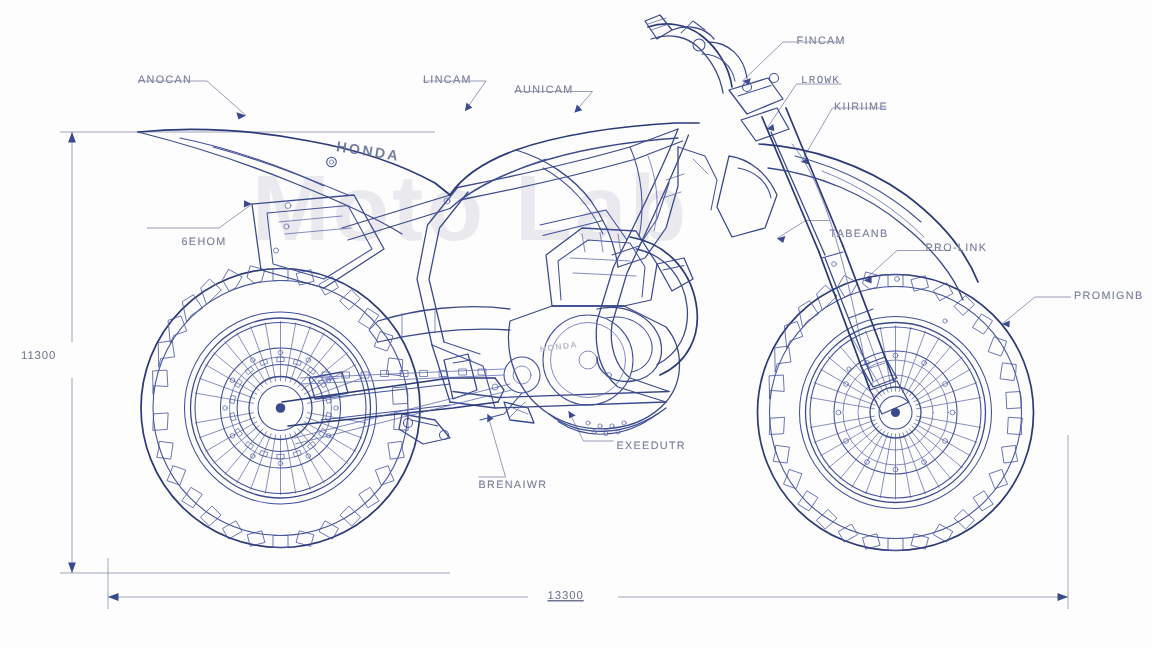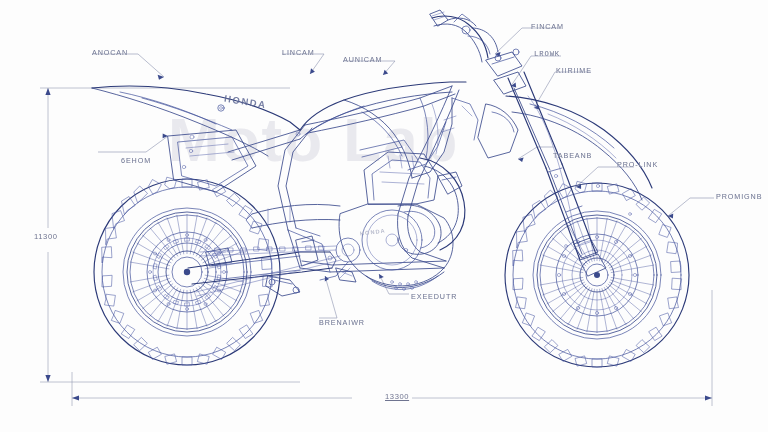"11300" .dim { margin-left: 20px -> none }
